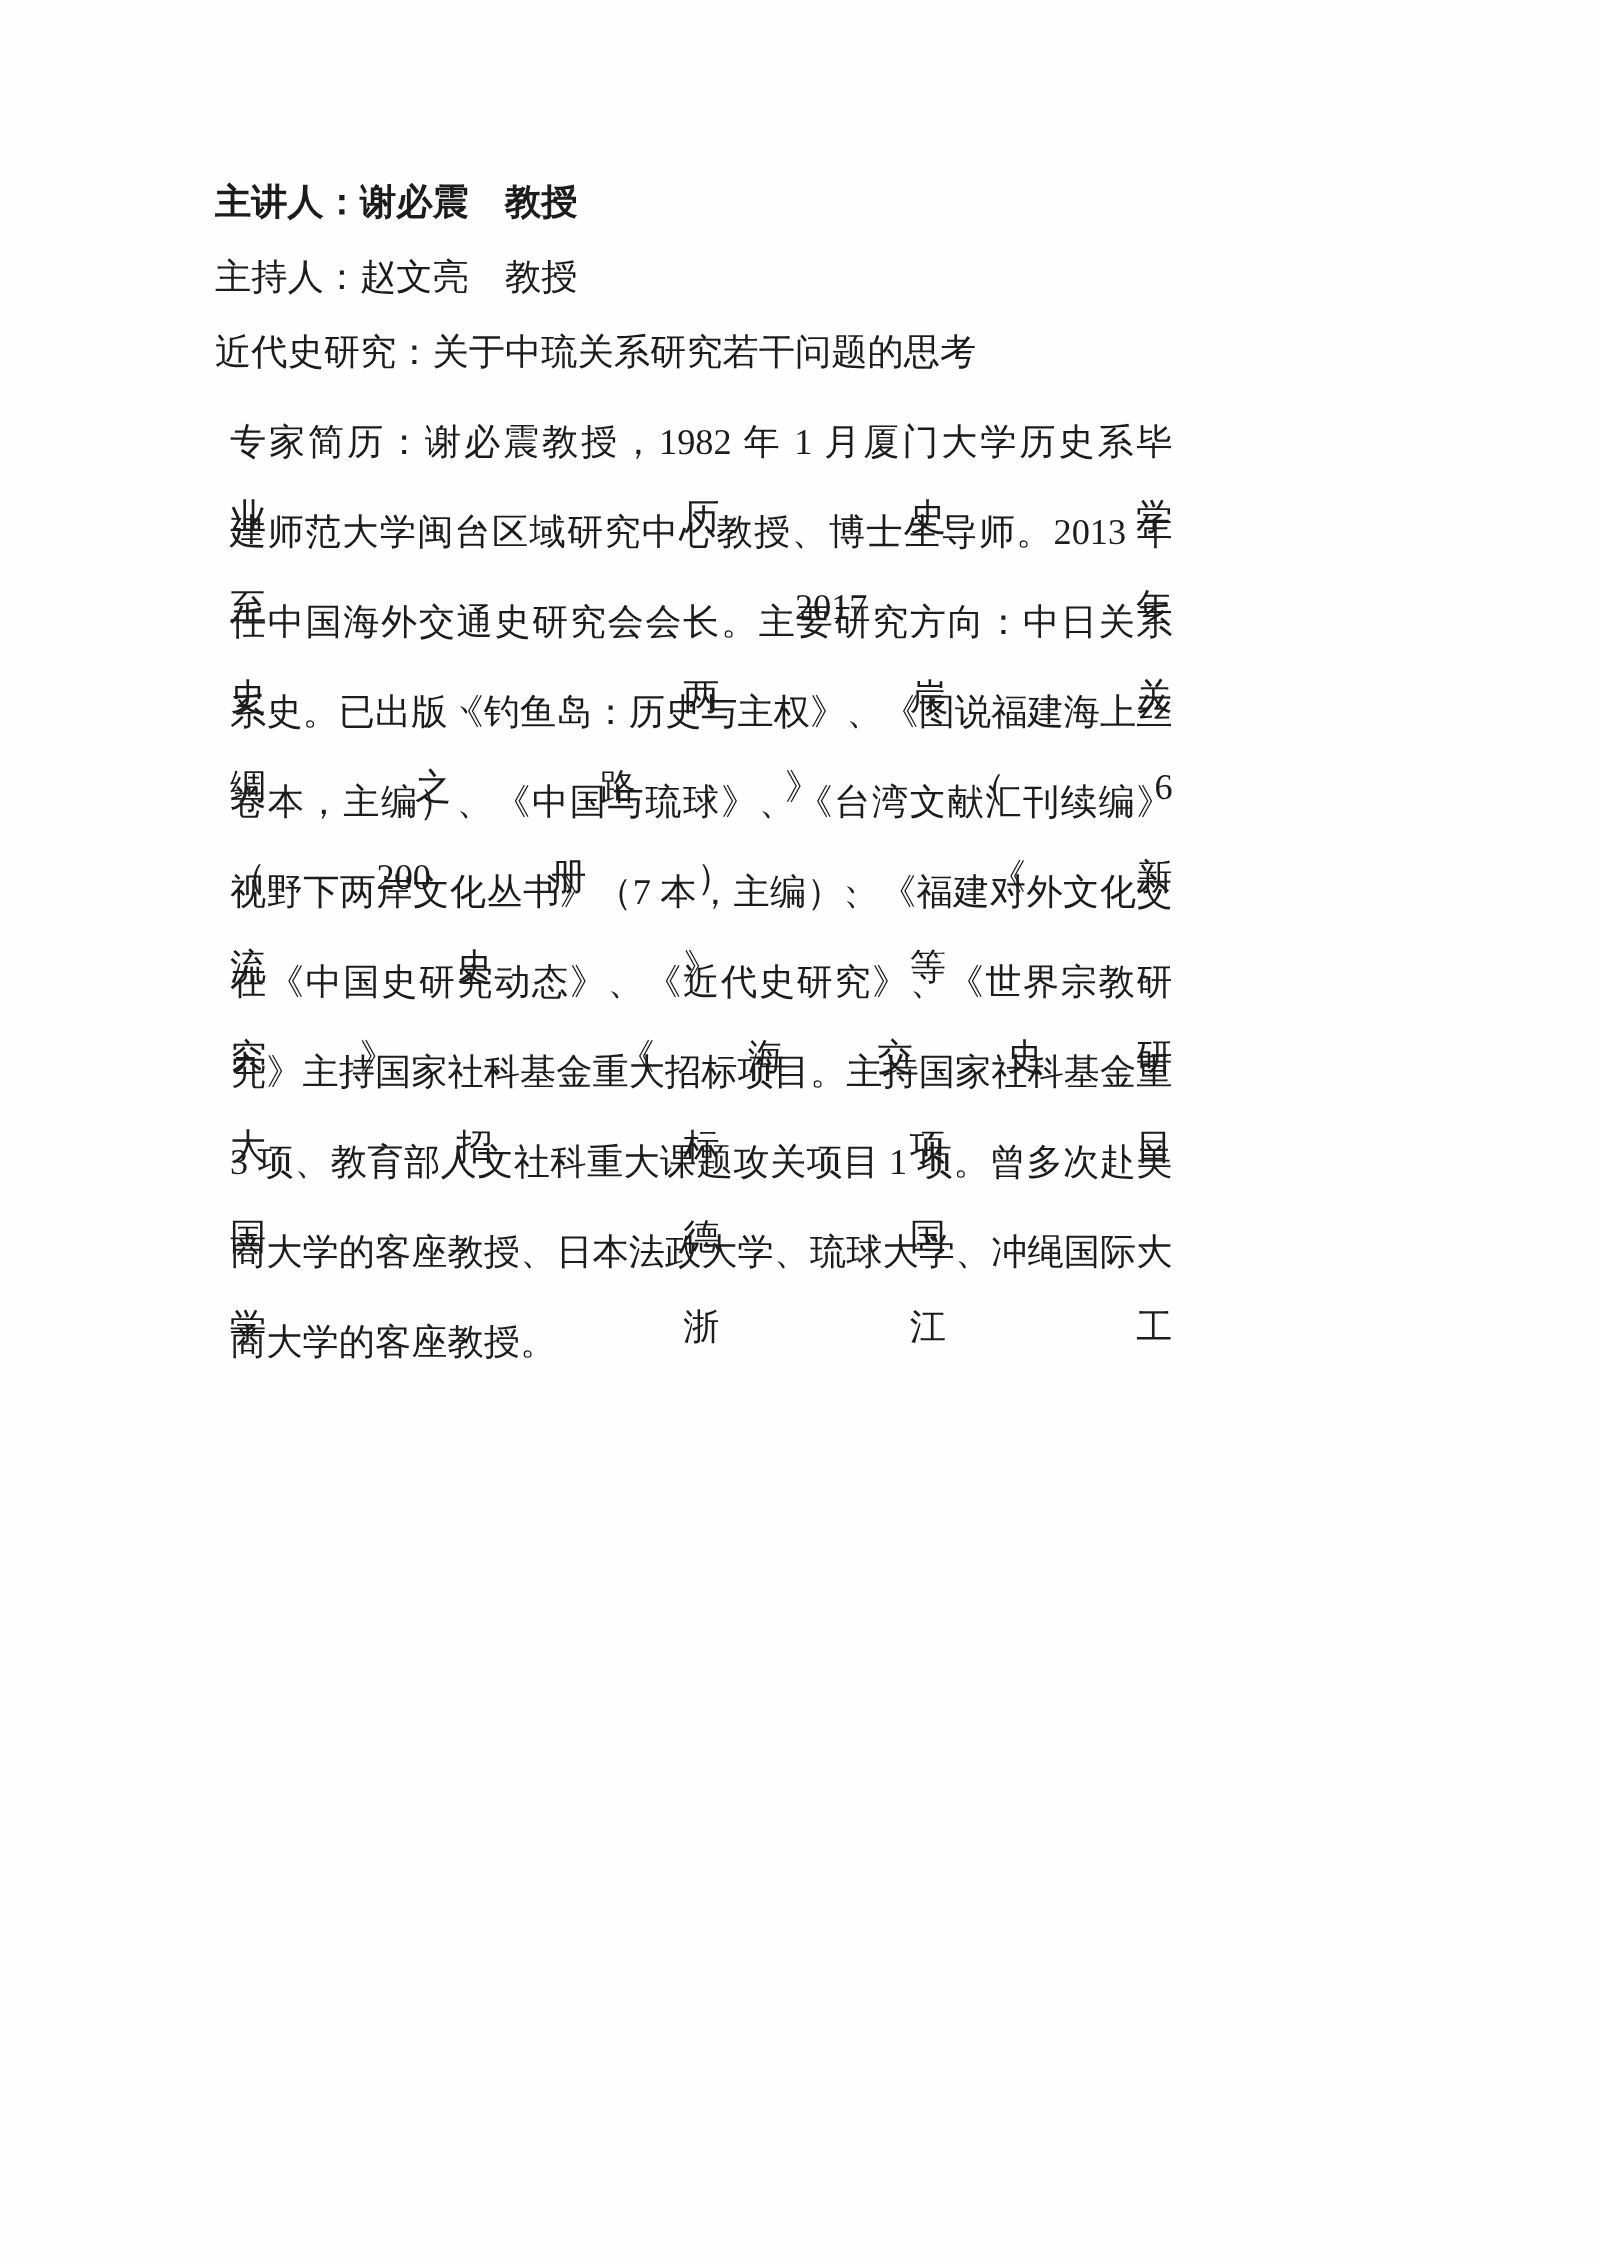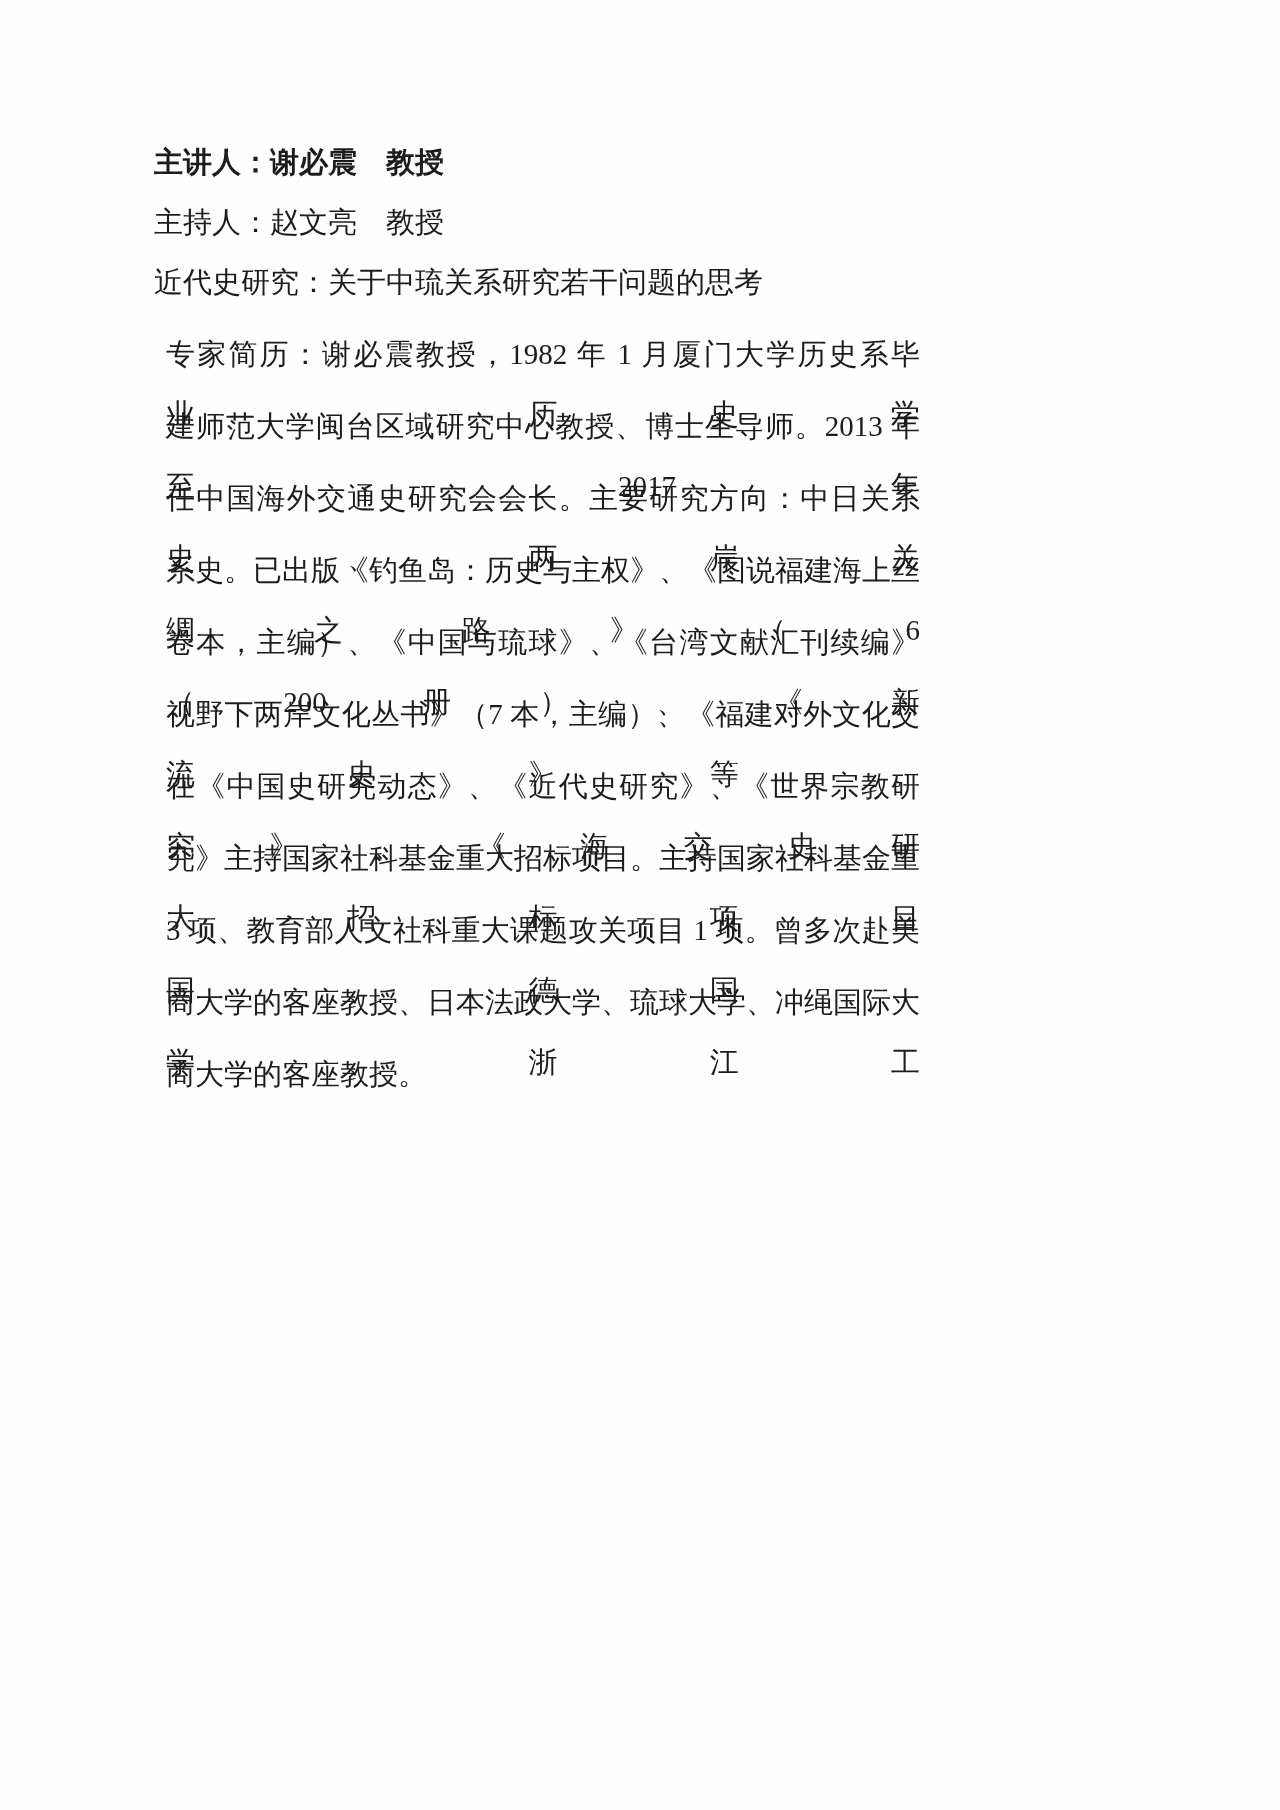"主讲人：谢必震 教授" .content { left: 154px -> 172px }
